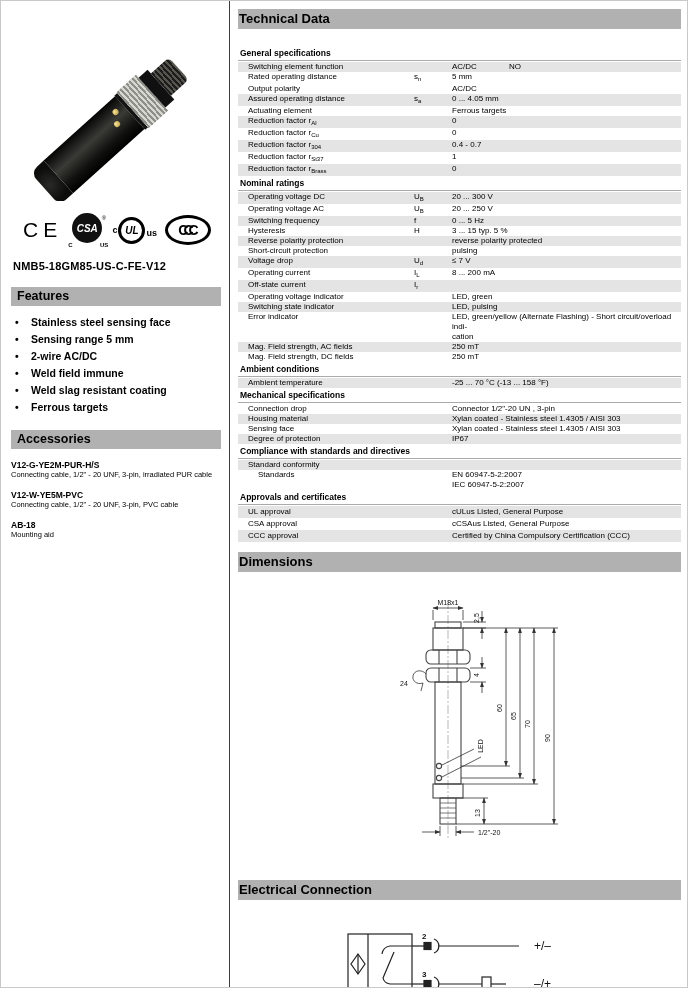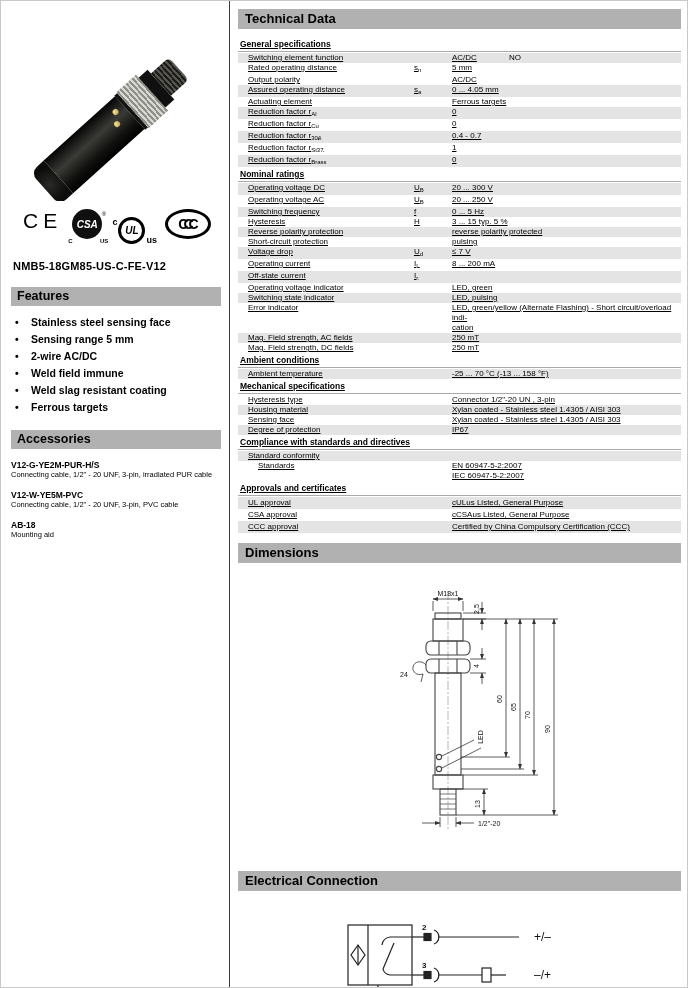"Technical Data" .rbar { padding: 1px 7px -> 1px 1px }
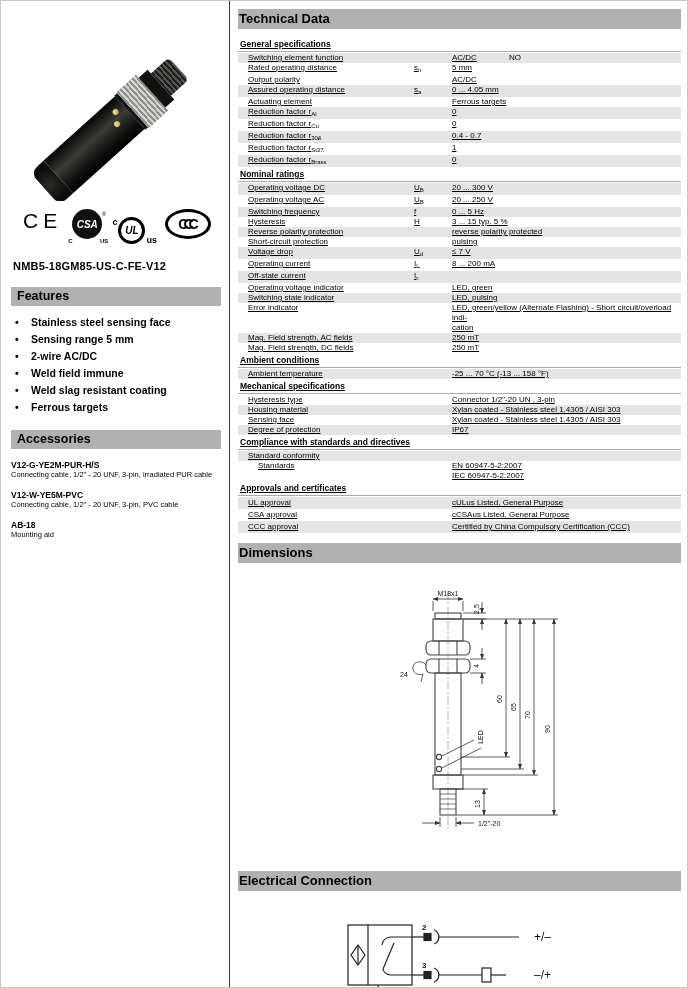"General specifications" .tech-table { margin-top: 8px -> 17px; text-decoration: underline -> none }
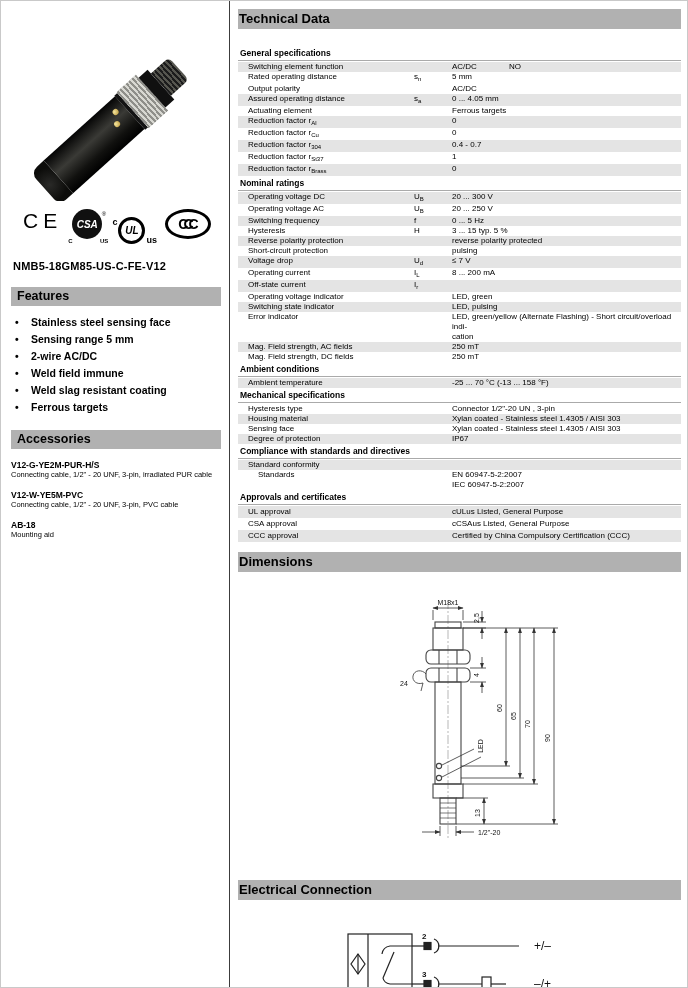"CE" .logos { align-items: none -> center }
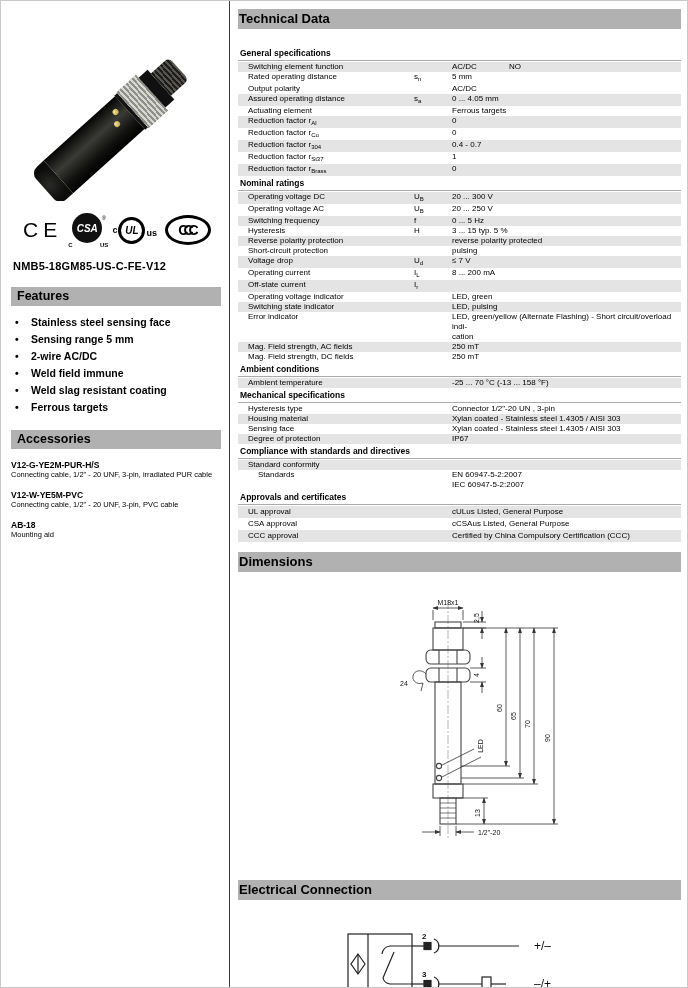"Hysteresis type" span.lab { text: Hysteresis type -> Connection drop }
